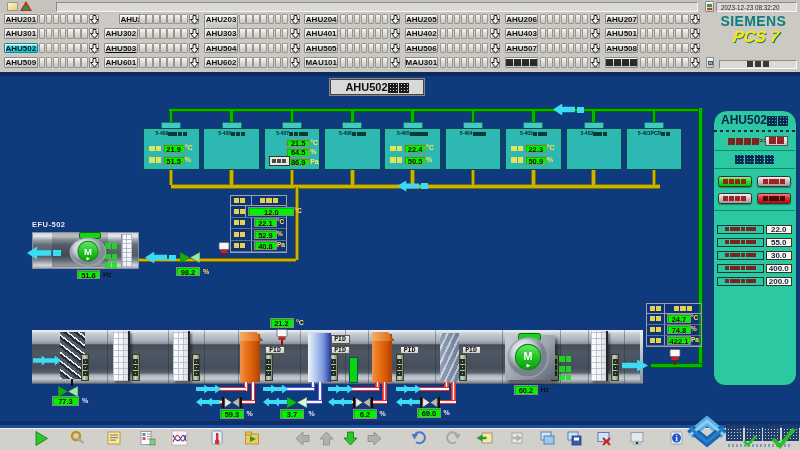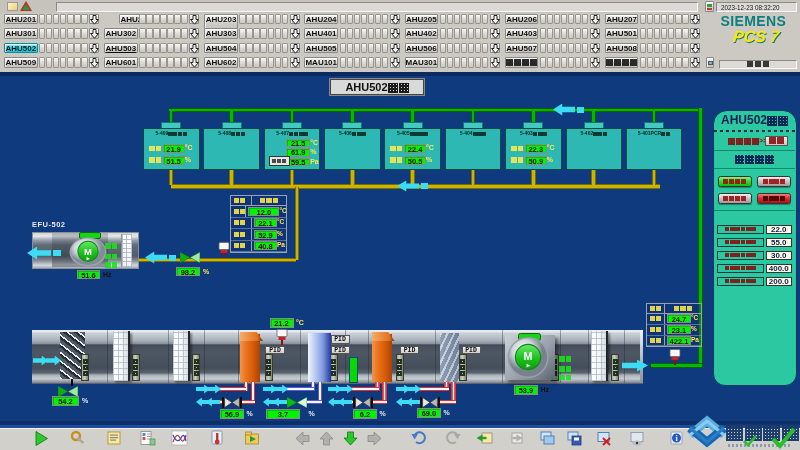"61.9" span.disp { text: 61.9 -> 64.5 }
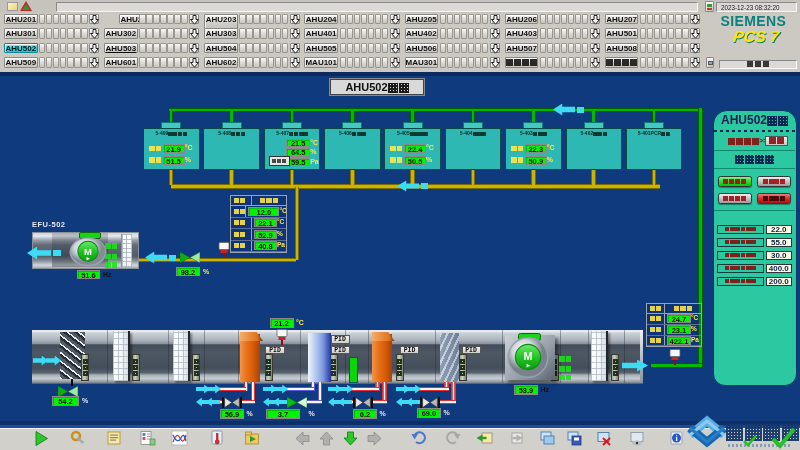"59.5" span.disp { text: 59.5 -> 86.9 }
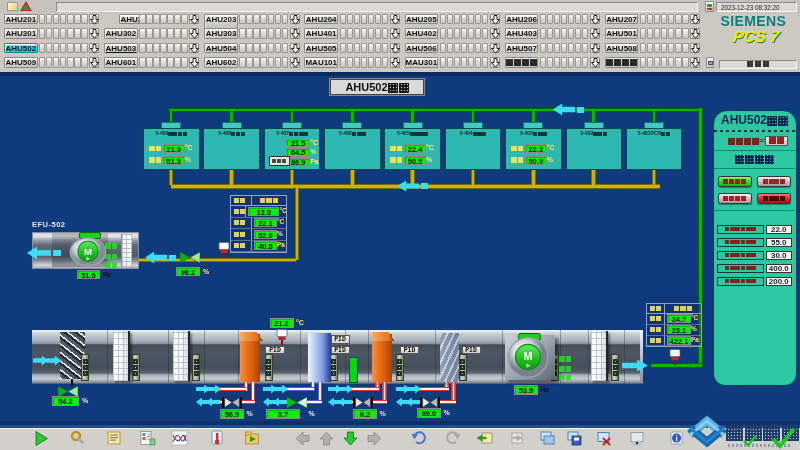"12.0" span.disp { width: 31px -> 46px }
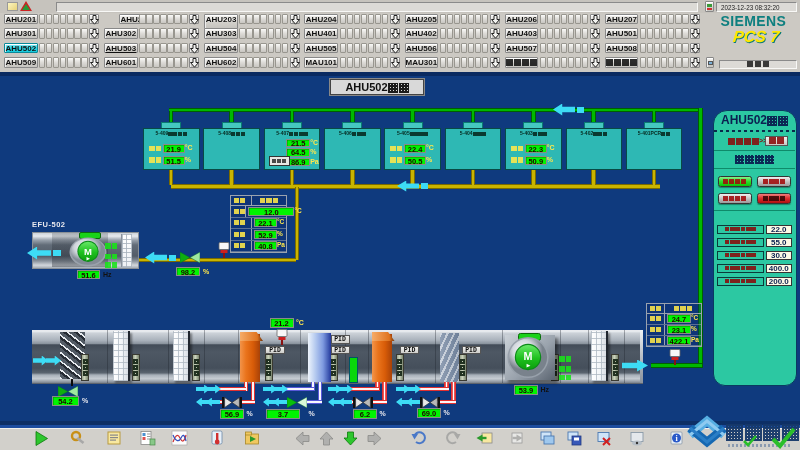"23.1" span.disp { text: 23.1 -> 74.8 }
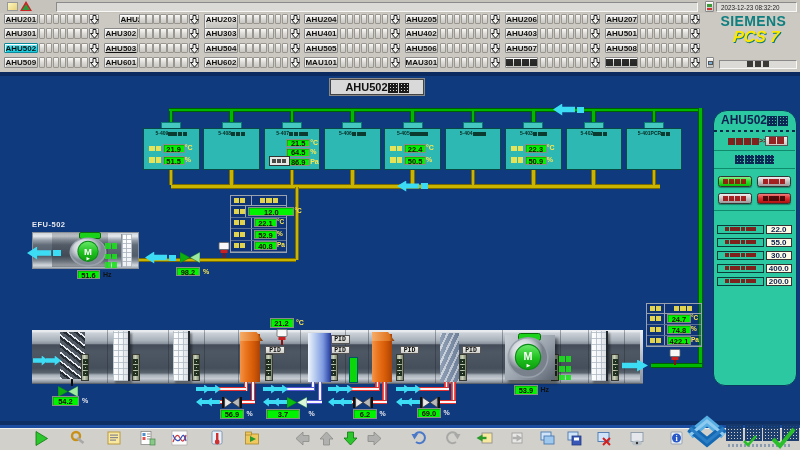"53.9" div.a { text: 53.9 -> 60.2 }
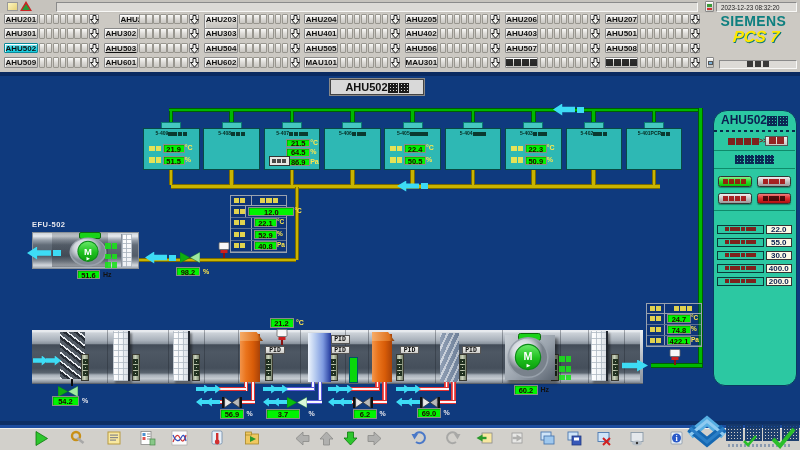"54.2" div.a { text: 54.2 -> 77.3 }
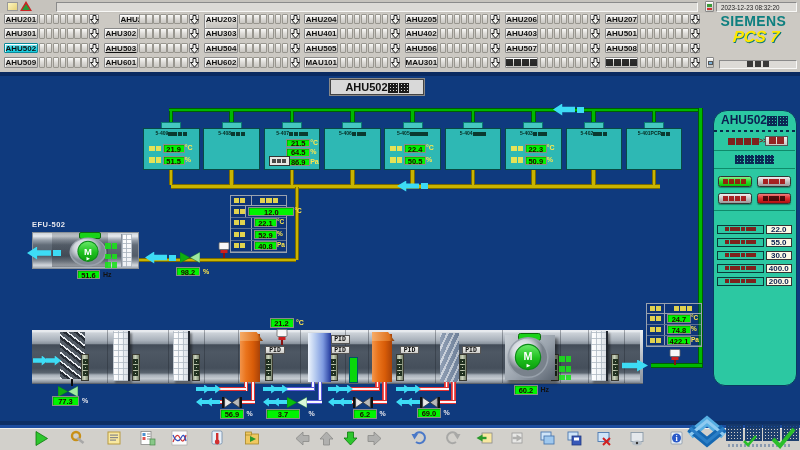"56.9" div.a { text: 56.9 -> 59.3 }
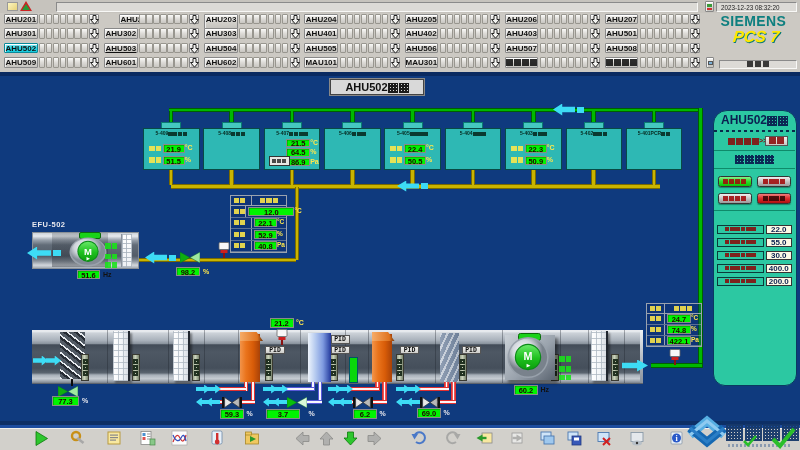"3.7" div.a { left: 266px -> 280px; width: 34px -> 24px }
